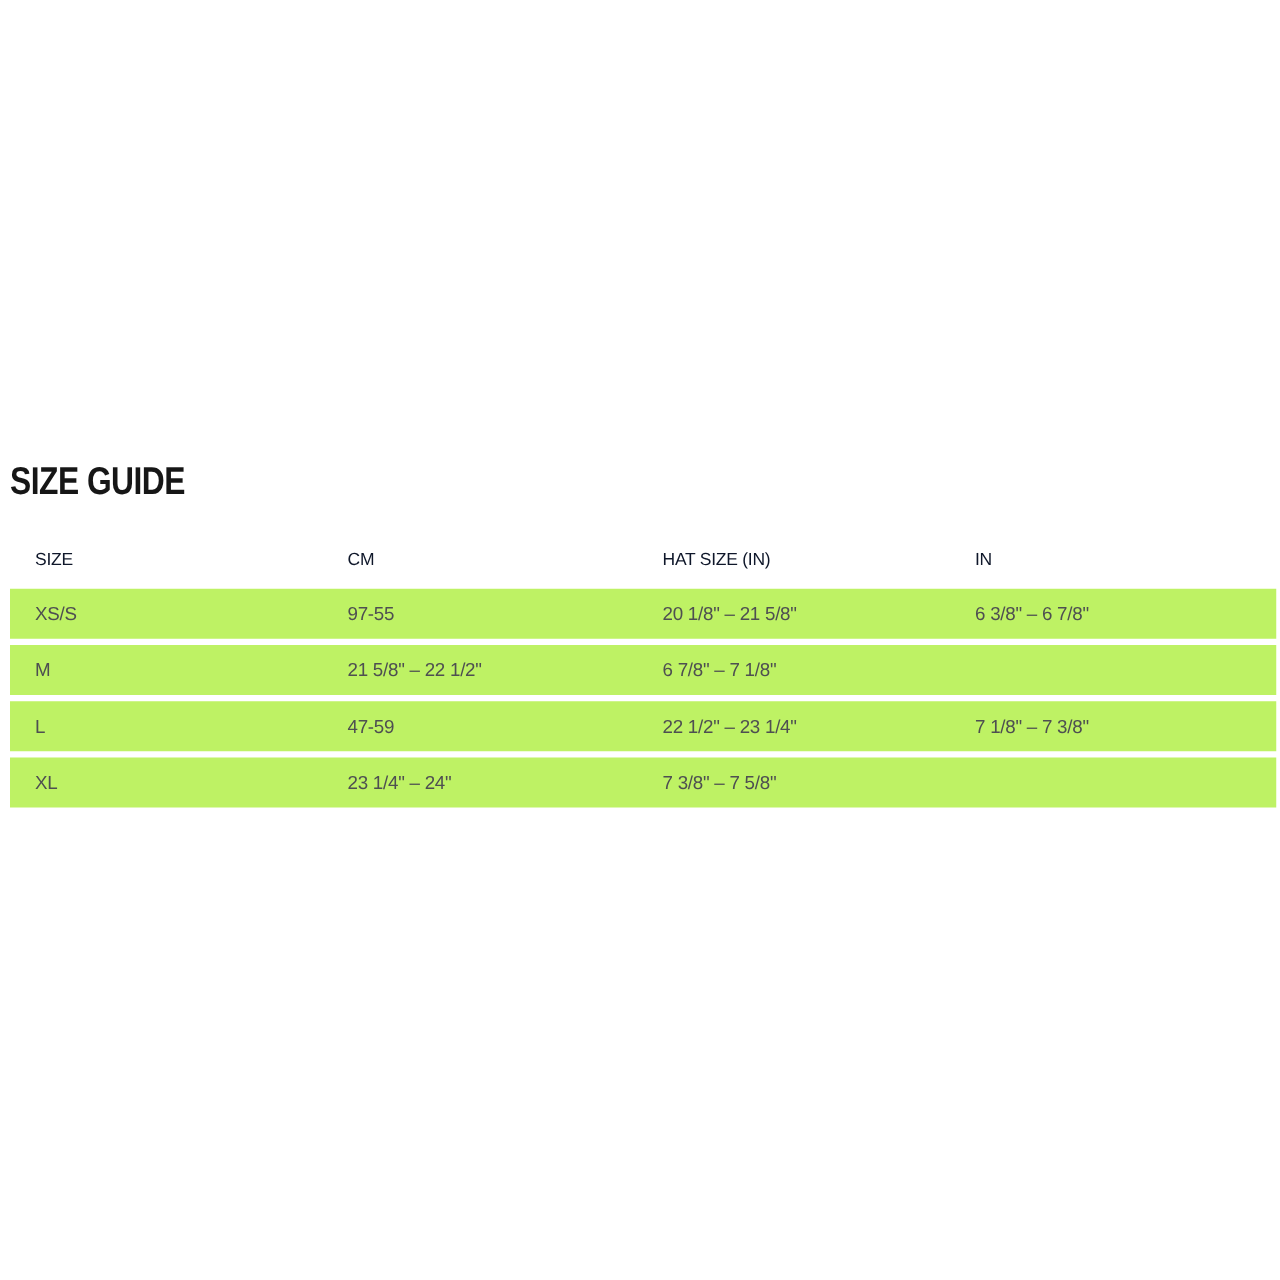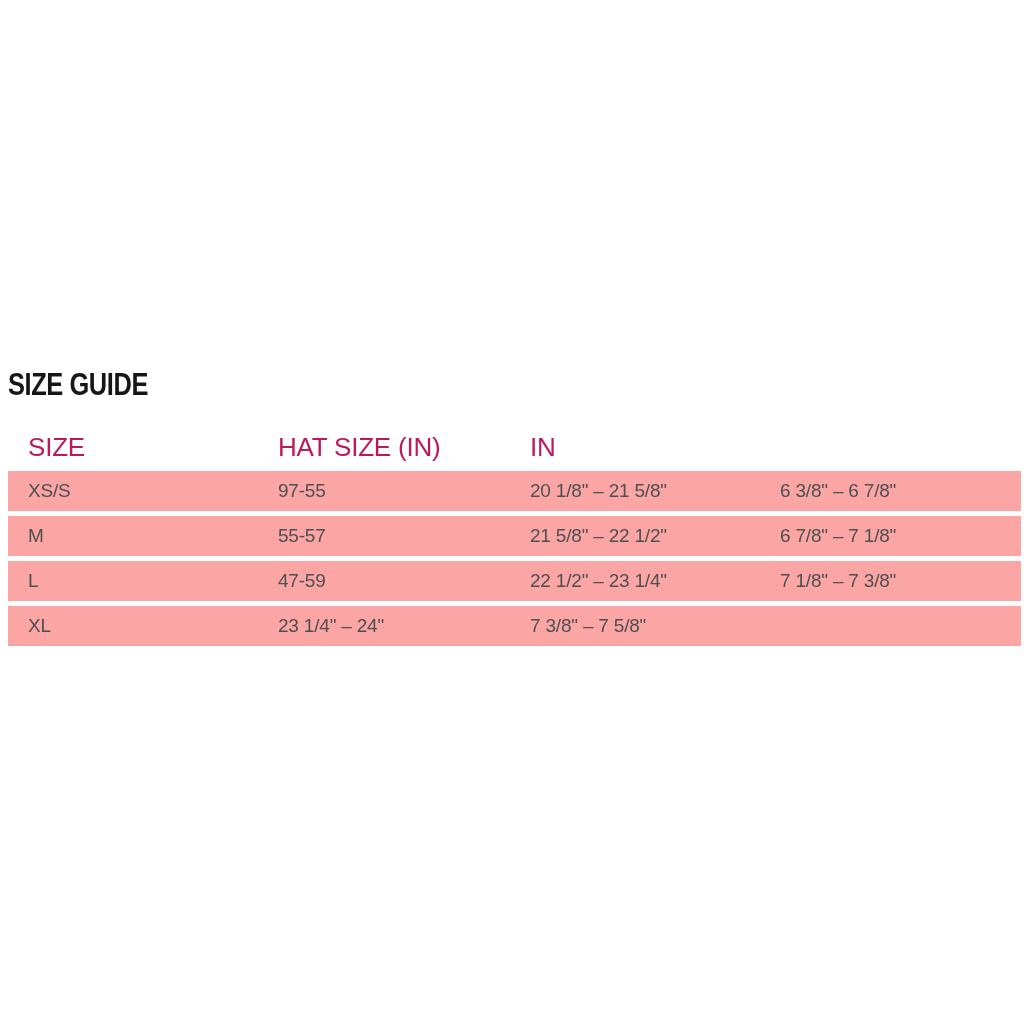"SIZE" .thead { color: #be185d -> #0f172a; font-size: 26px -> 14px }
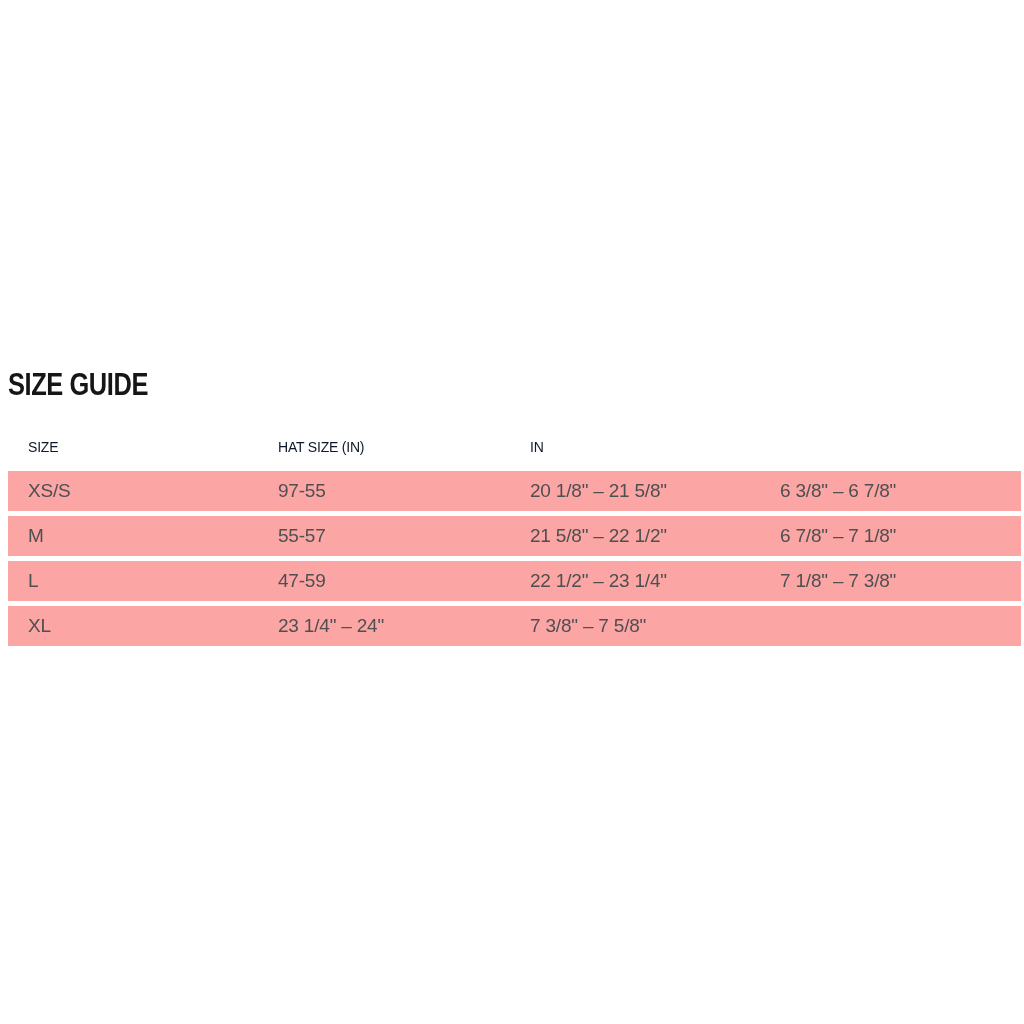"CM" div.cell { html: none -> <div>CM</div> }
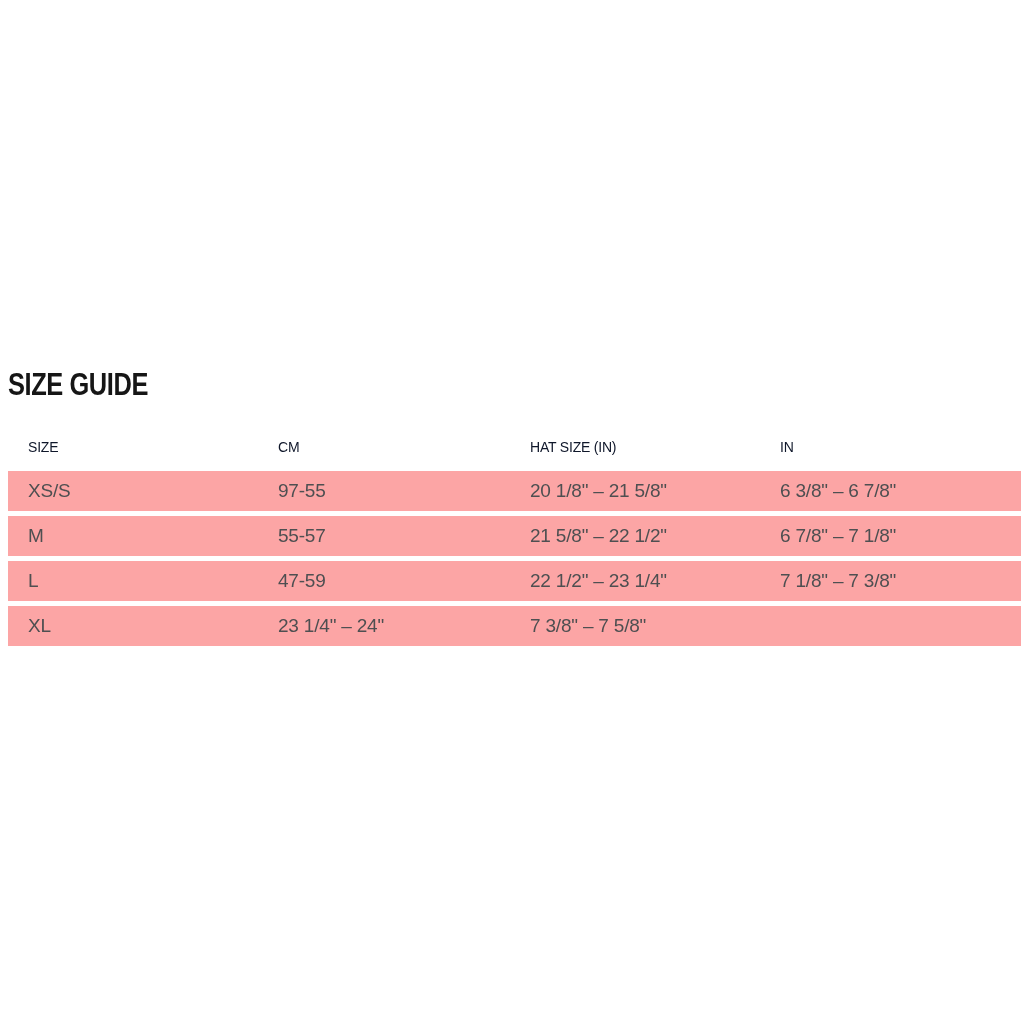"XS/S" .tbody-row { background: #fca5a5 -> #bef264; font-size: 19px -> 15px }
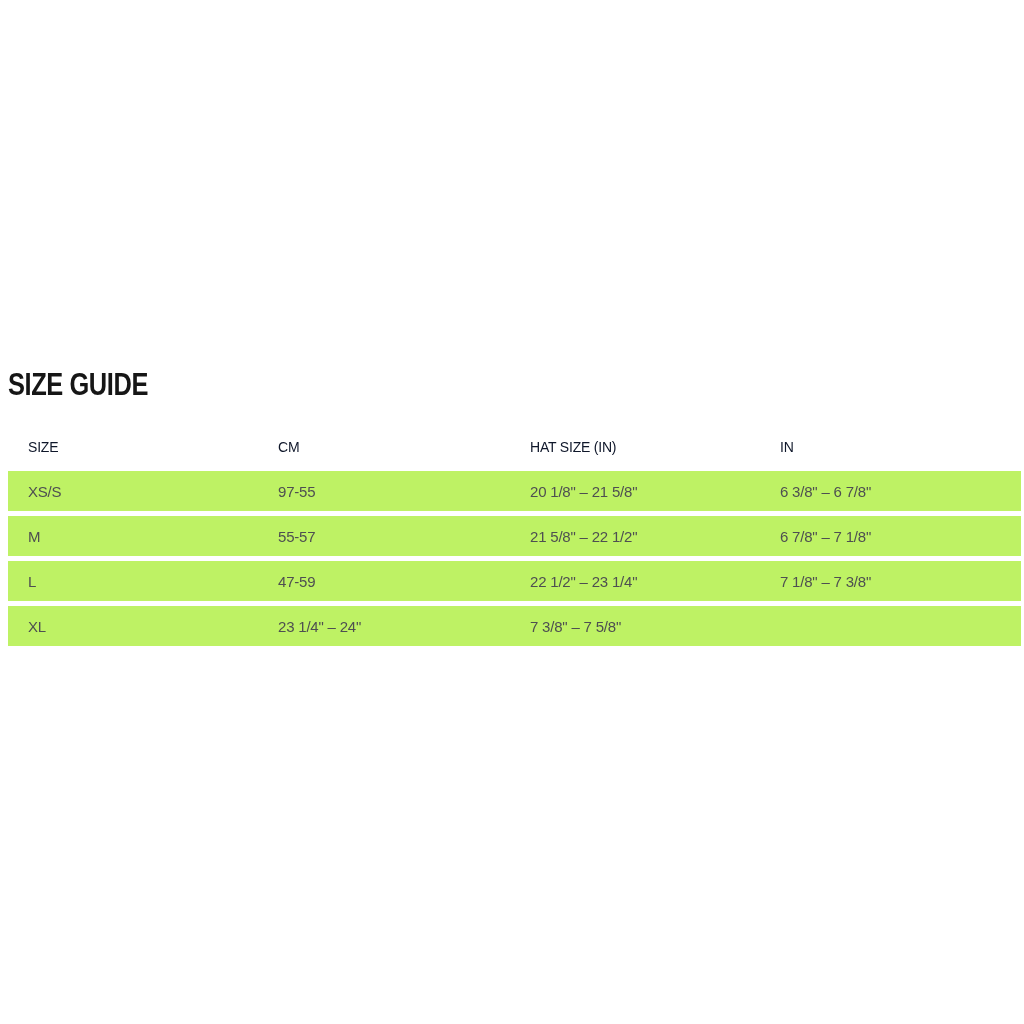"55-57" div.cell { html: <div>55-57</div> -> none }
